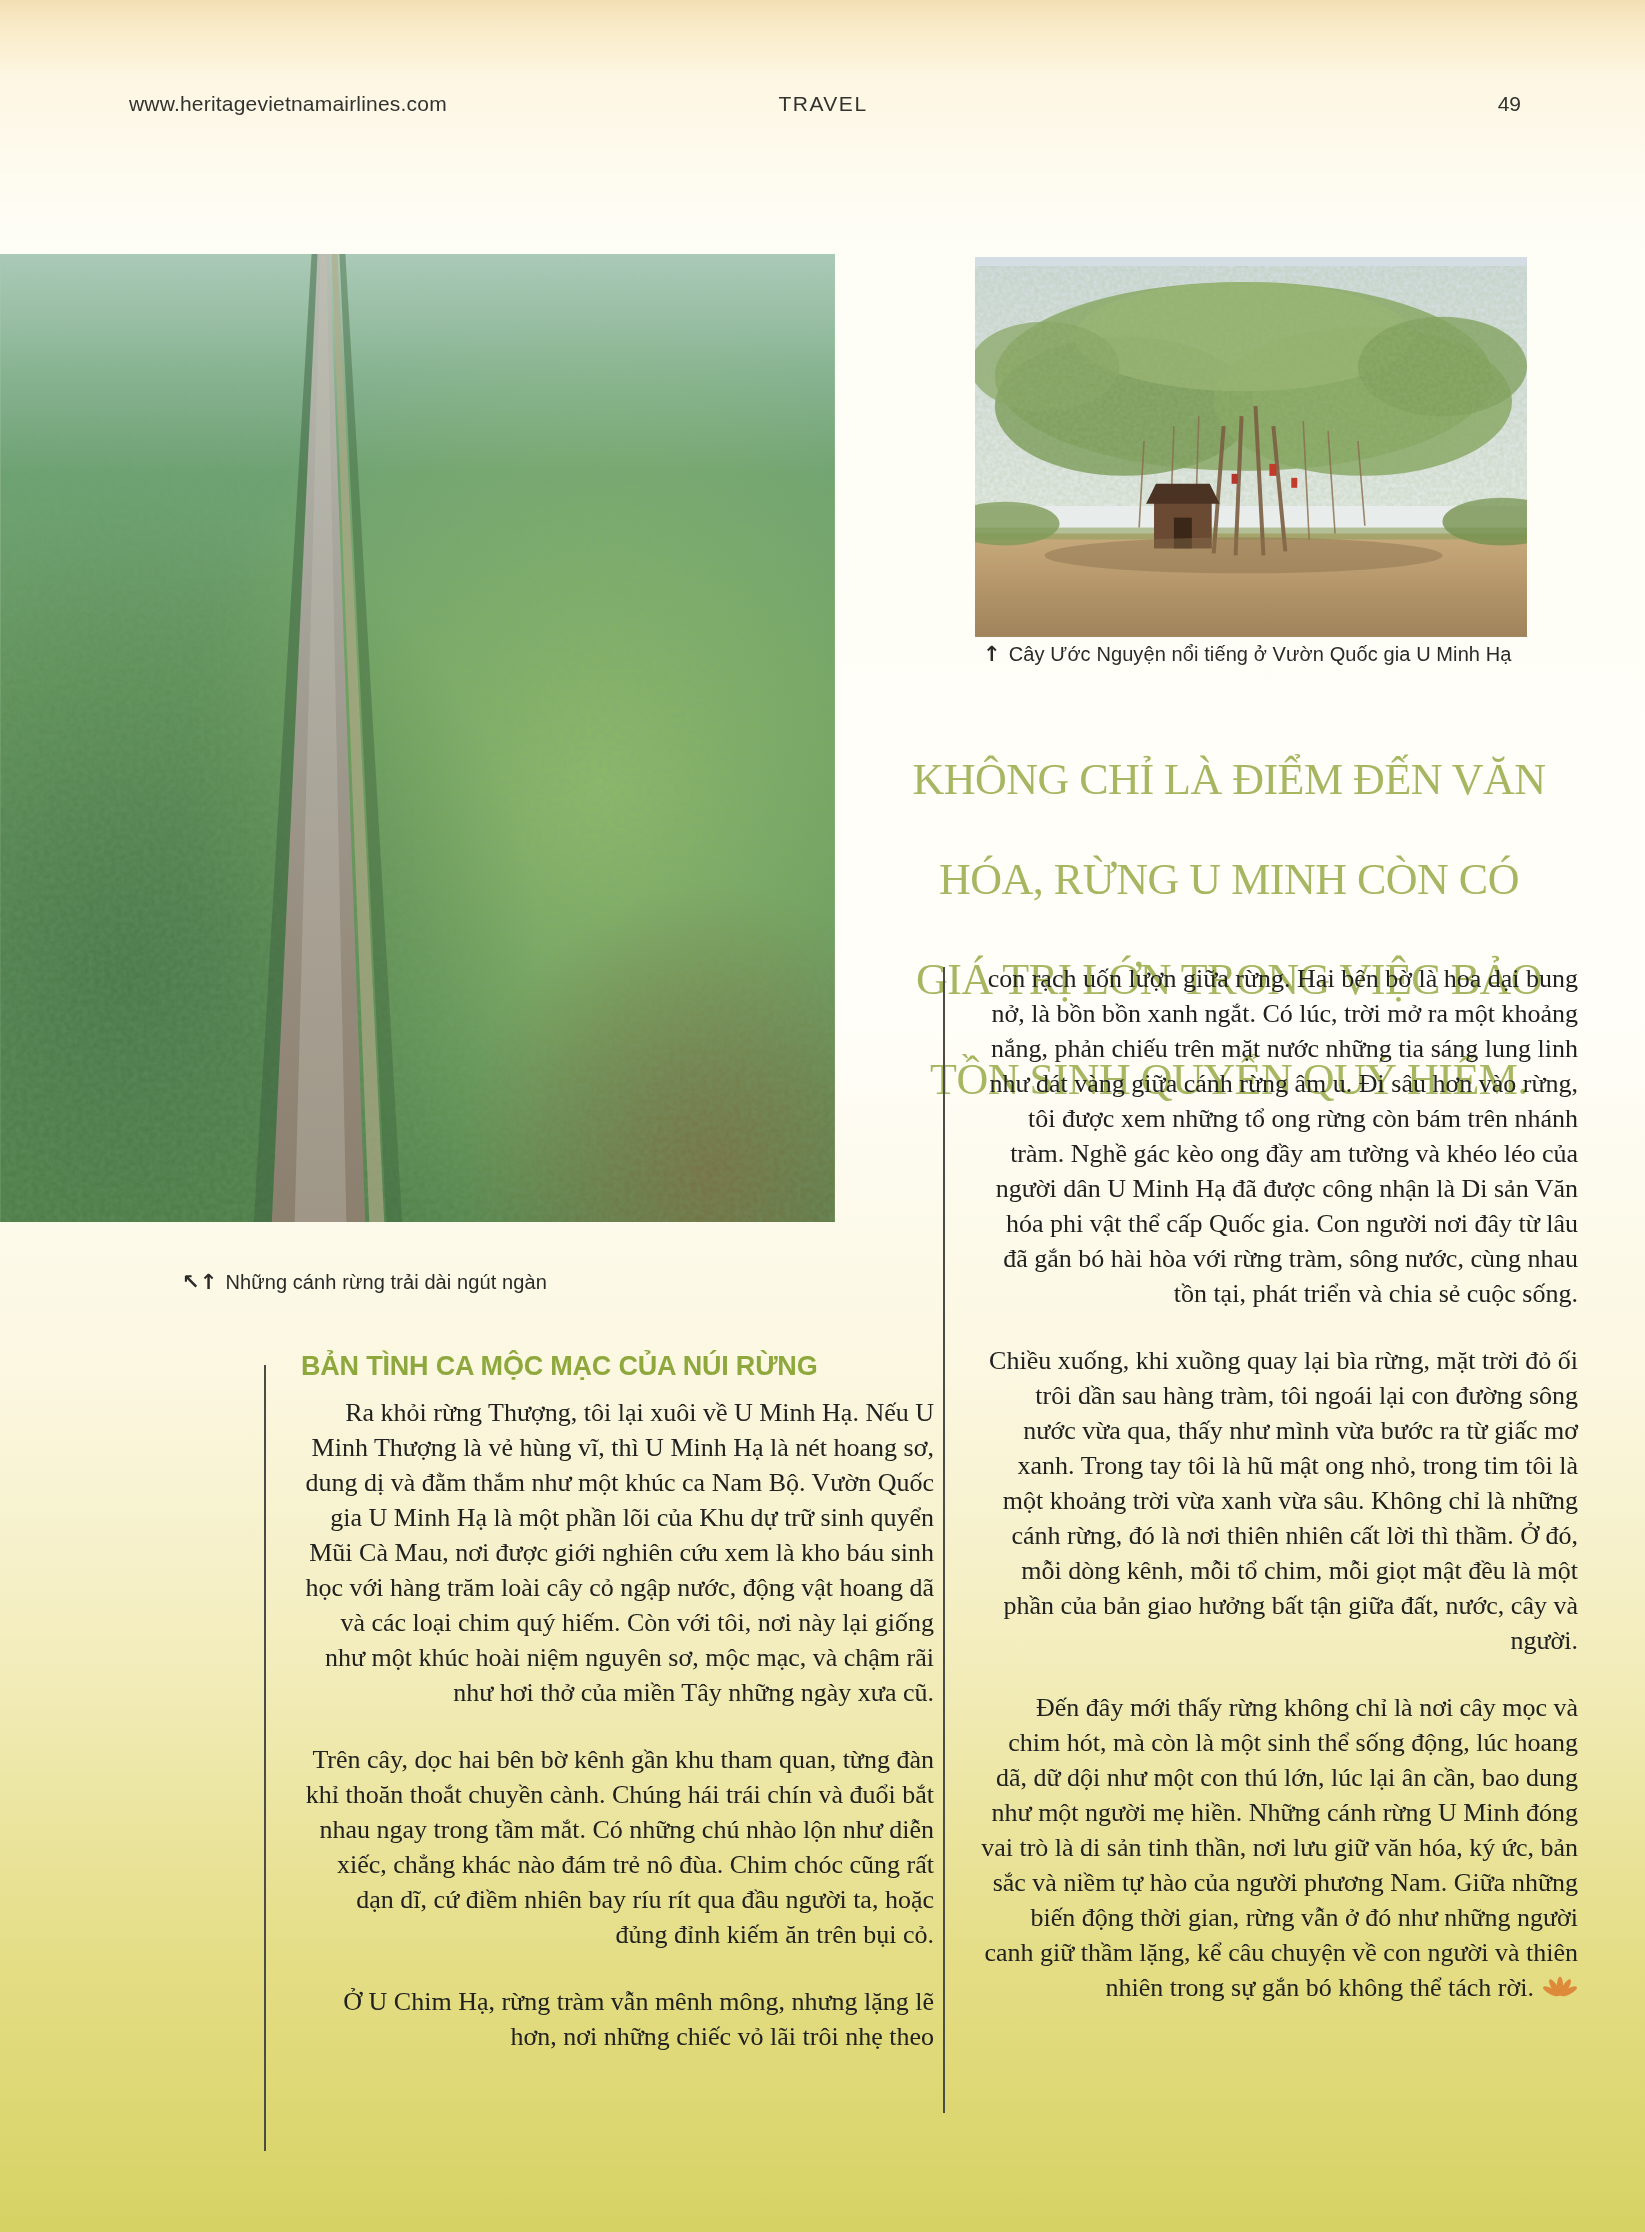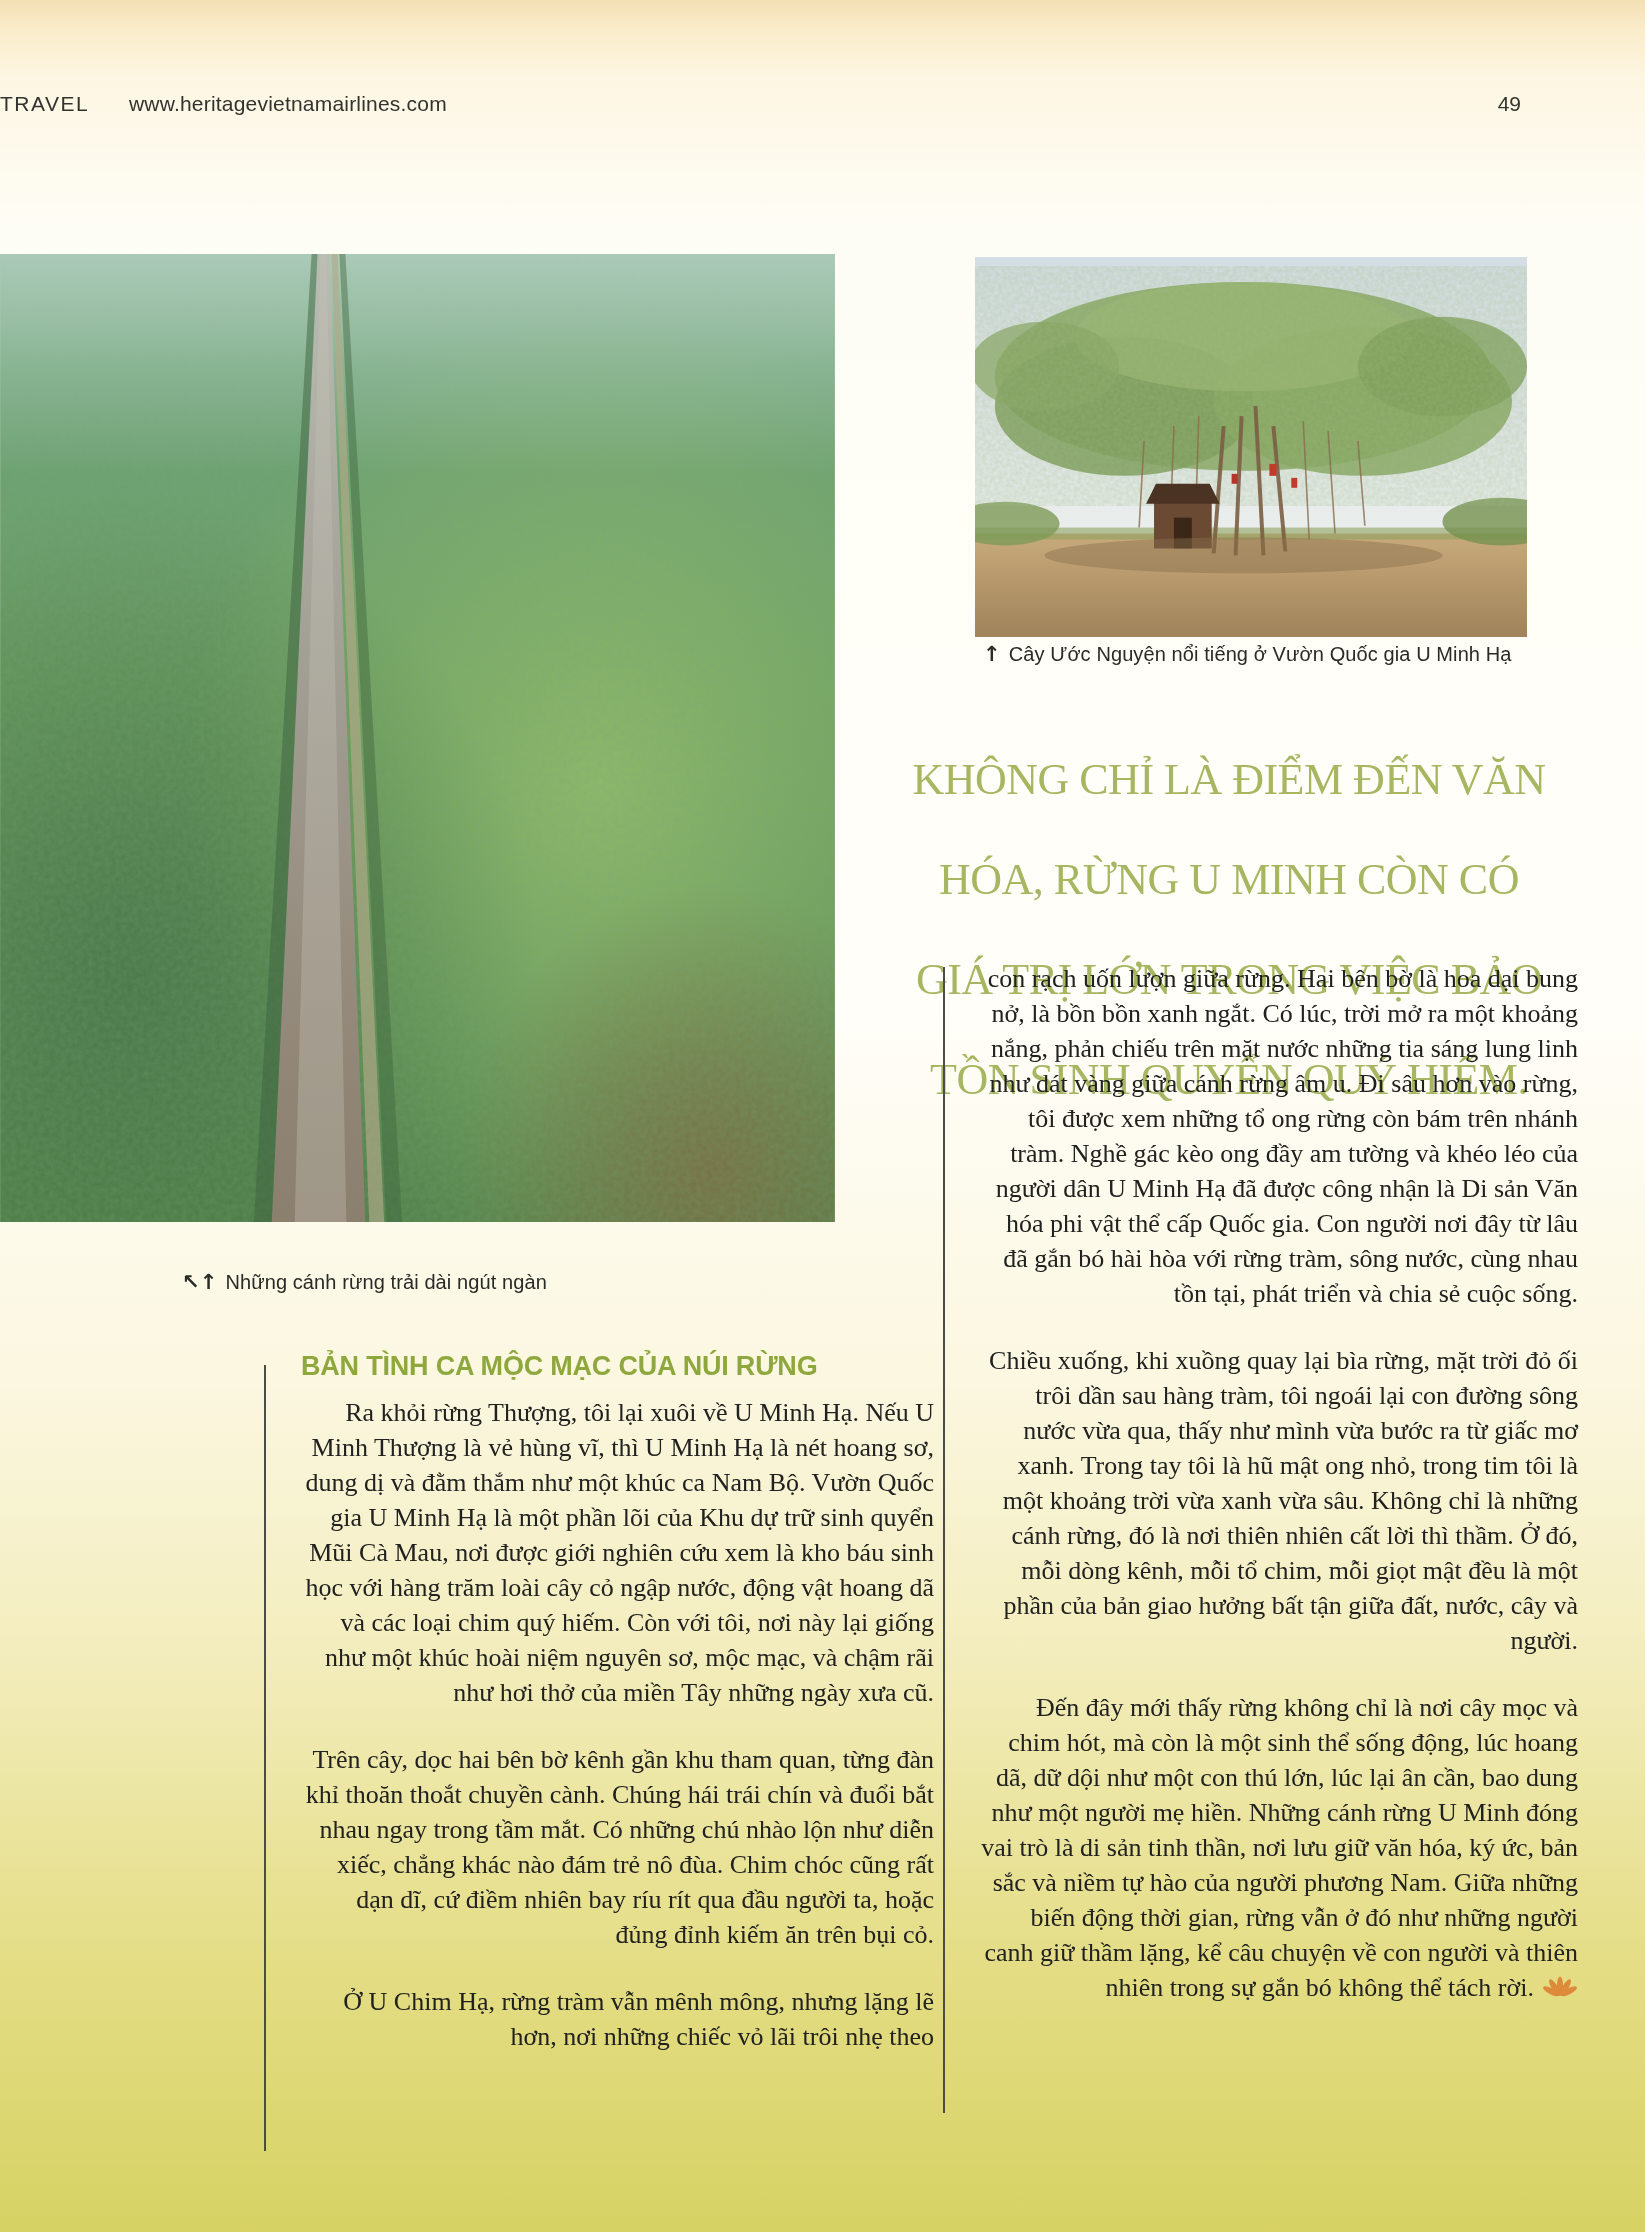"TRAVEL" .header .section { text-align: left -> center }
